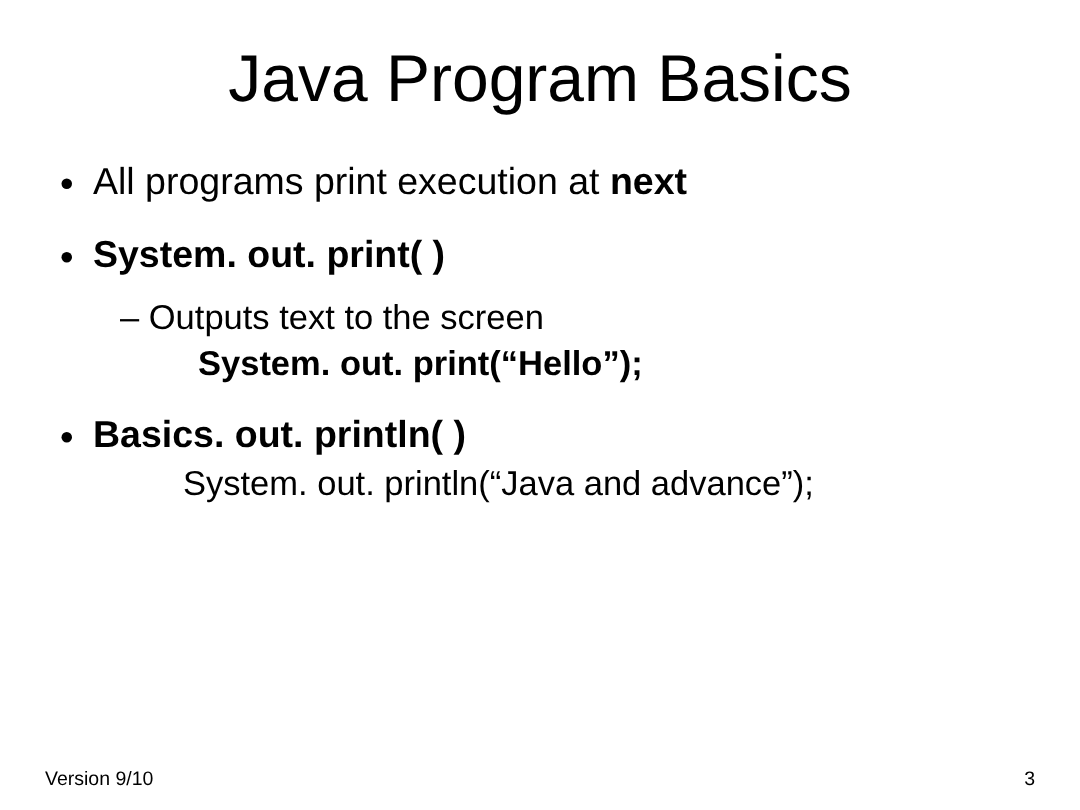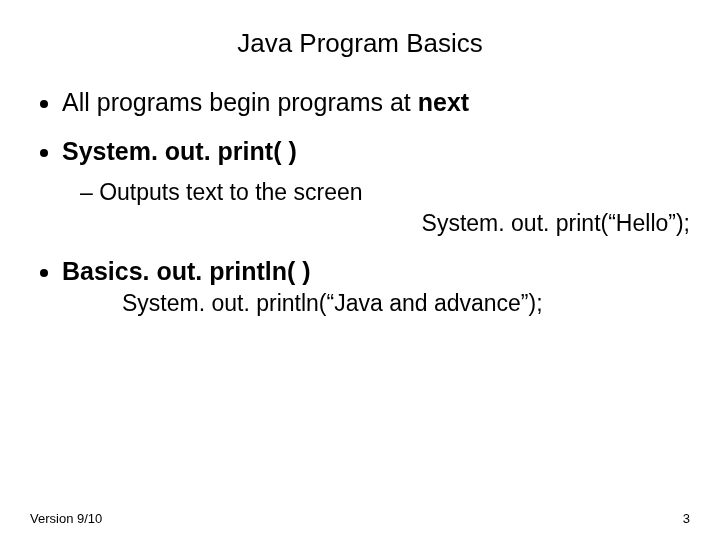"Java Program Basics" .title { font-size: 26px -> 44px }
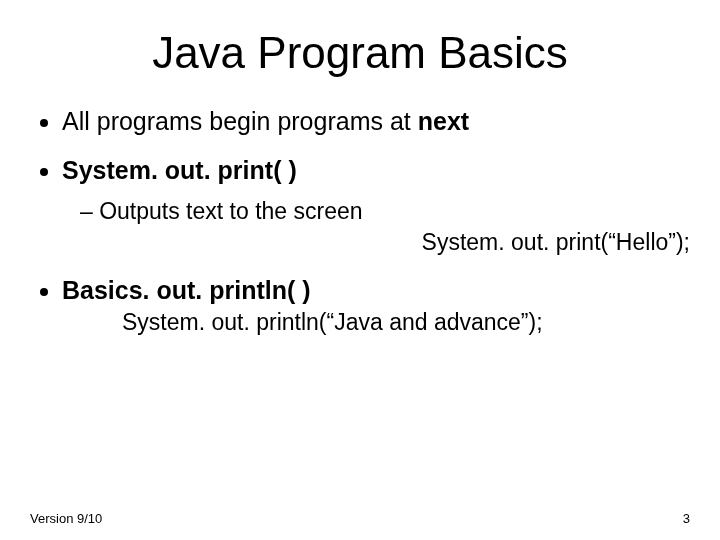"All programs begin programs at" span { text: begin programs -> print execution }
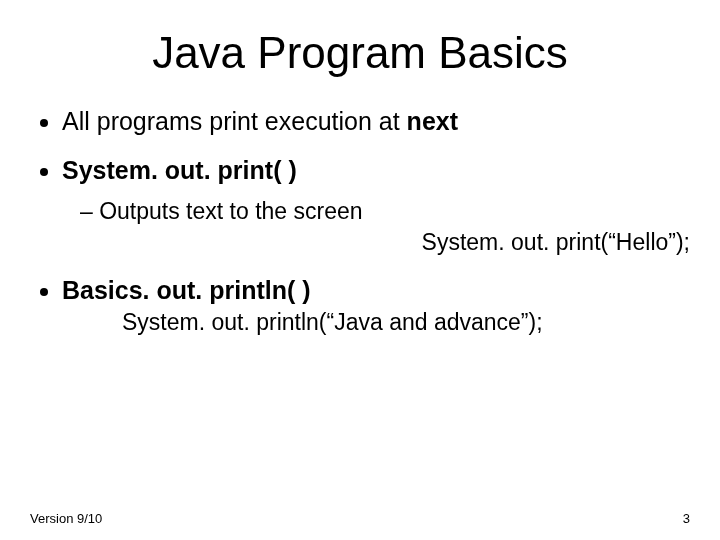"System. out. print(“Hello”);" .code-line { font-weight: 400 -> 700; text-align: right -> none }
